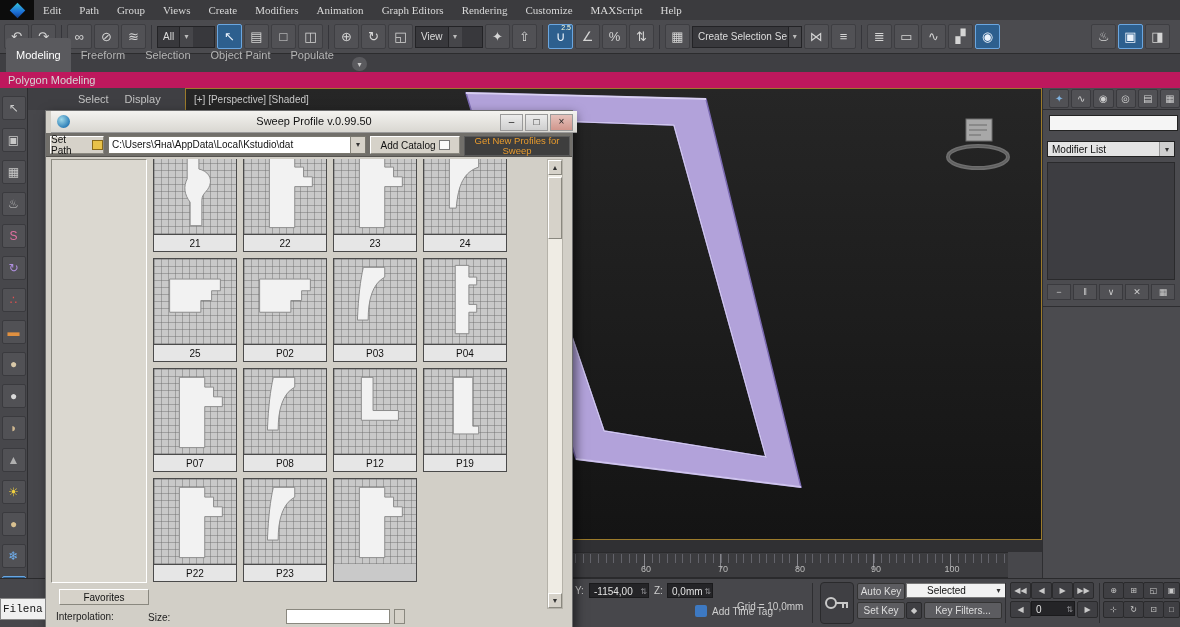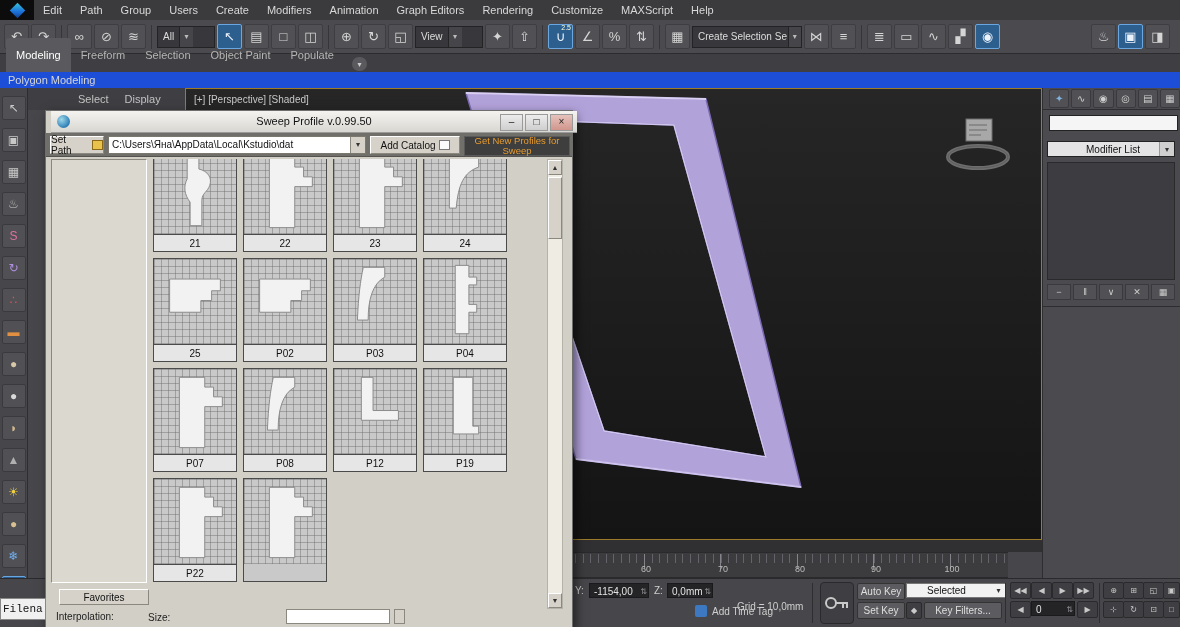"Edit" .mitem { font-family: none -> Liberation Serif, serif }
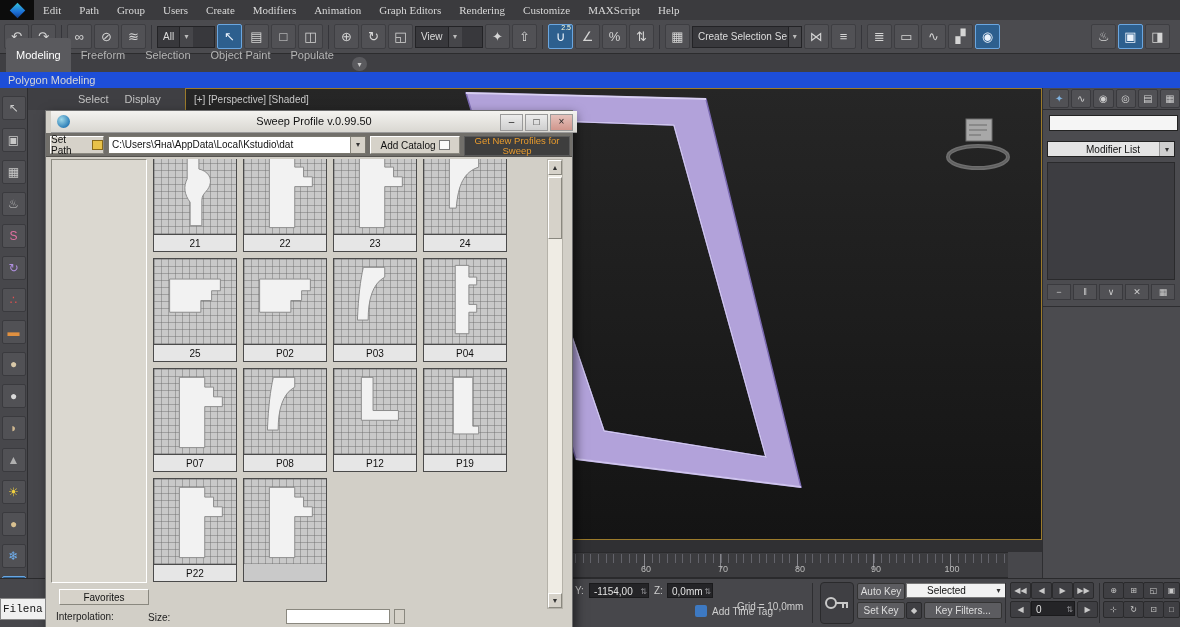"Users" span.mitem { text: Users -> Views }
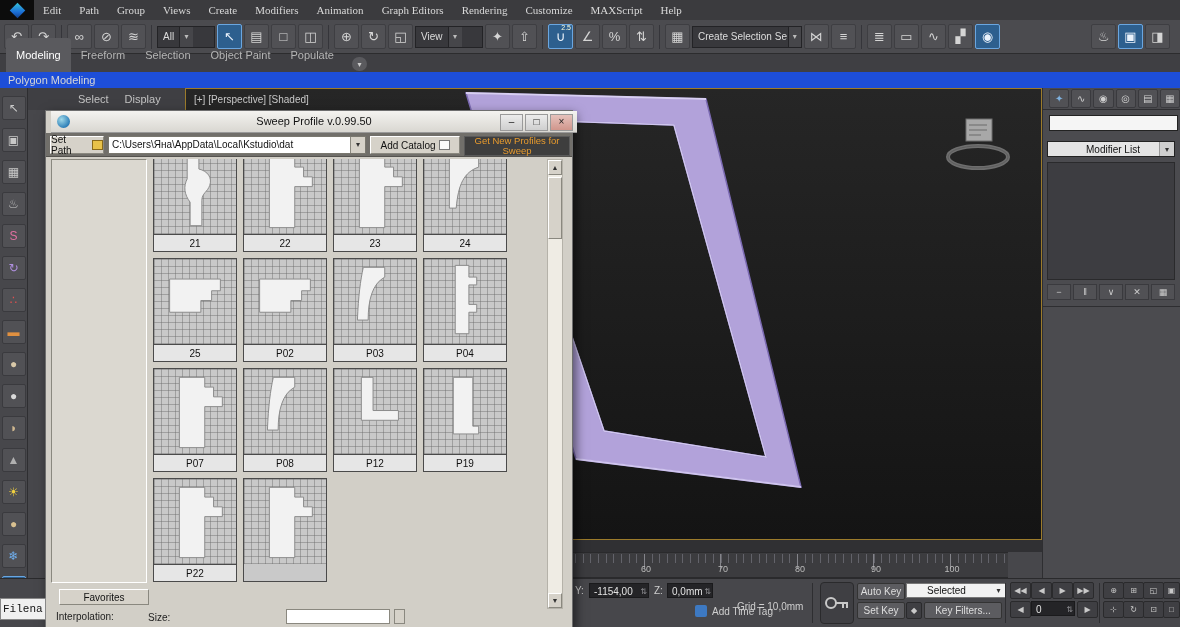"Polygon Modeling" #panelbar { background: #1d4ed8 -> #be185d }
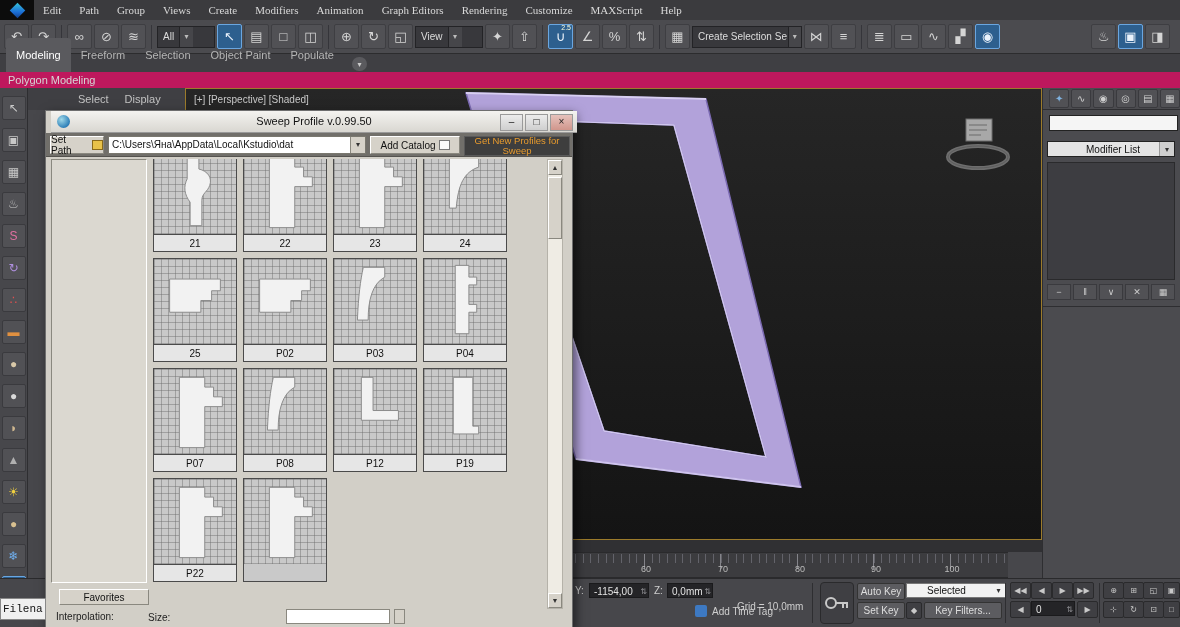"Modifier List" #modlist .lbl { margin-left: 34px -> none }
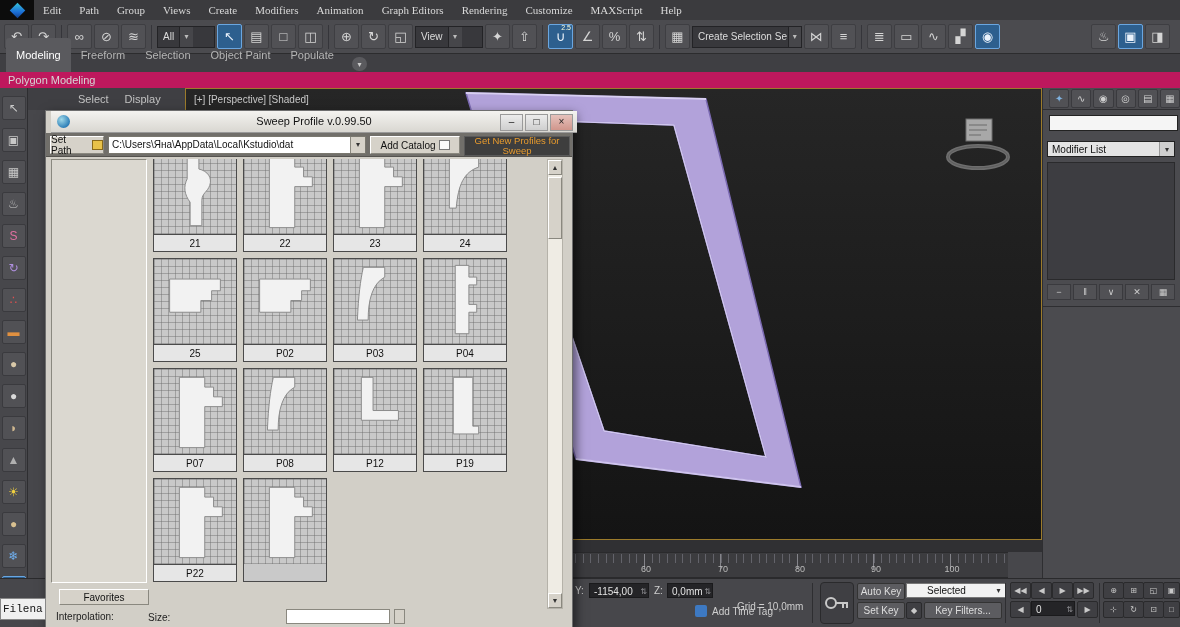"P23" div.cell { html: none -> <div> <div> <svg> <use></use> </svg> </div> <div>P23</div> </div> }
